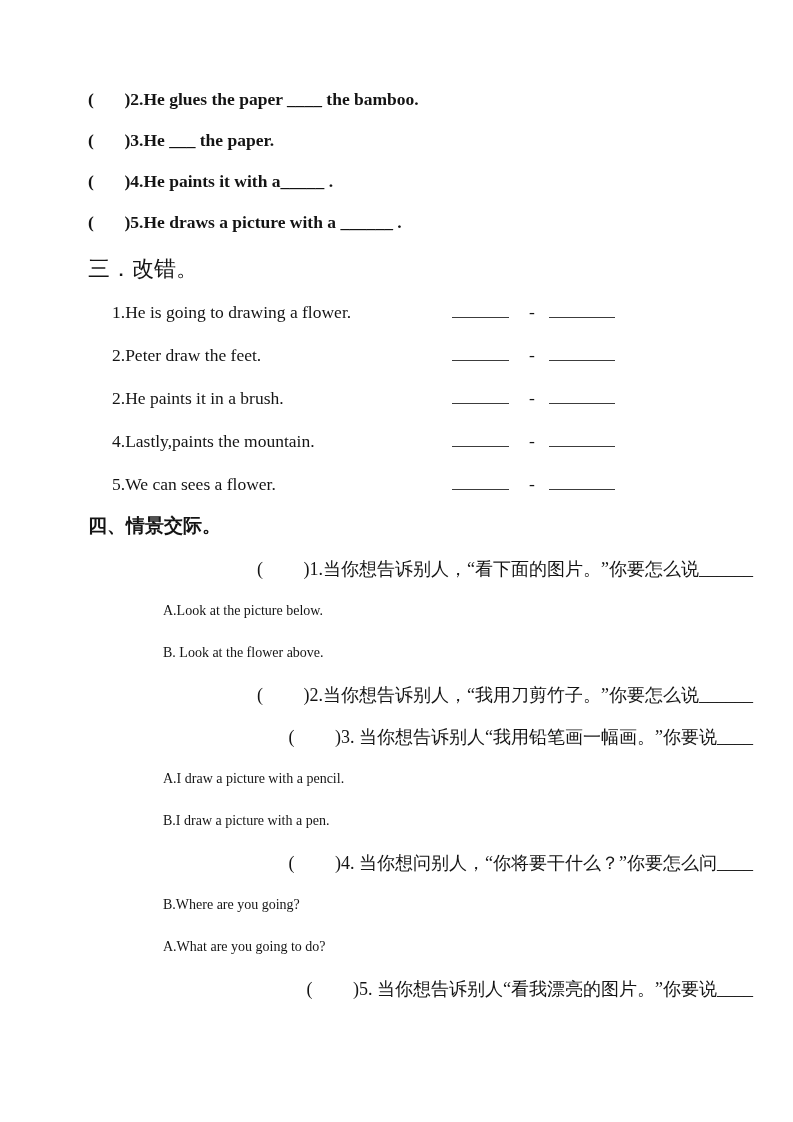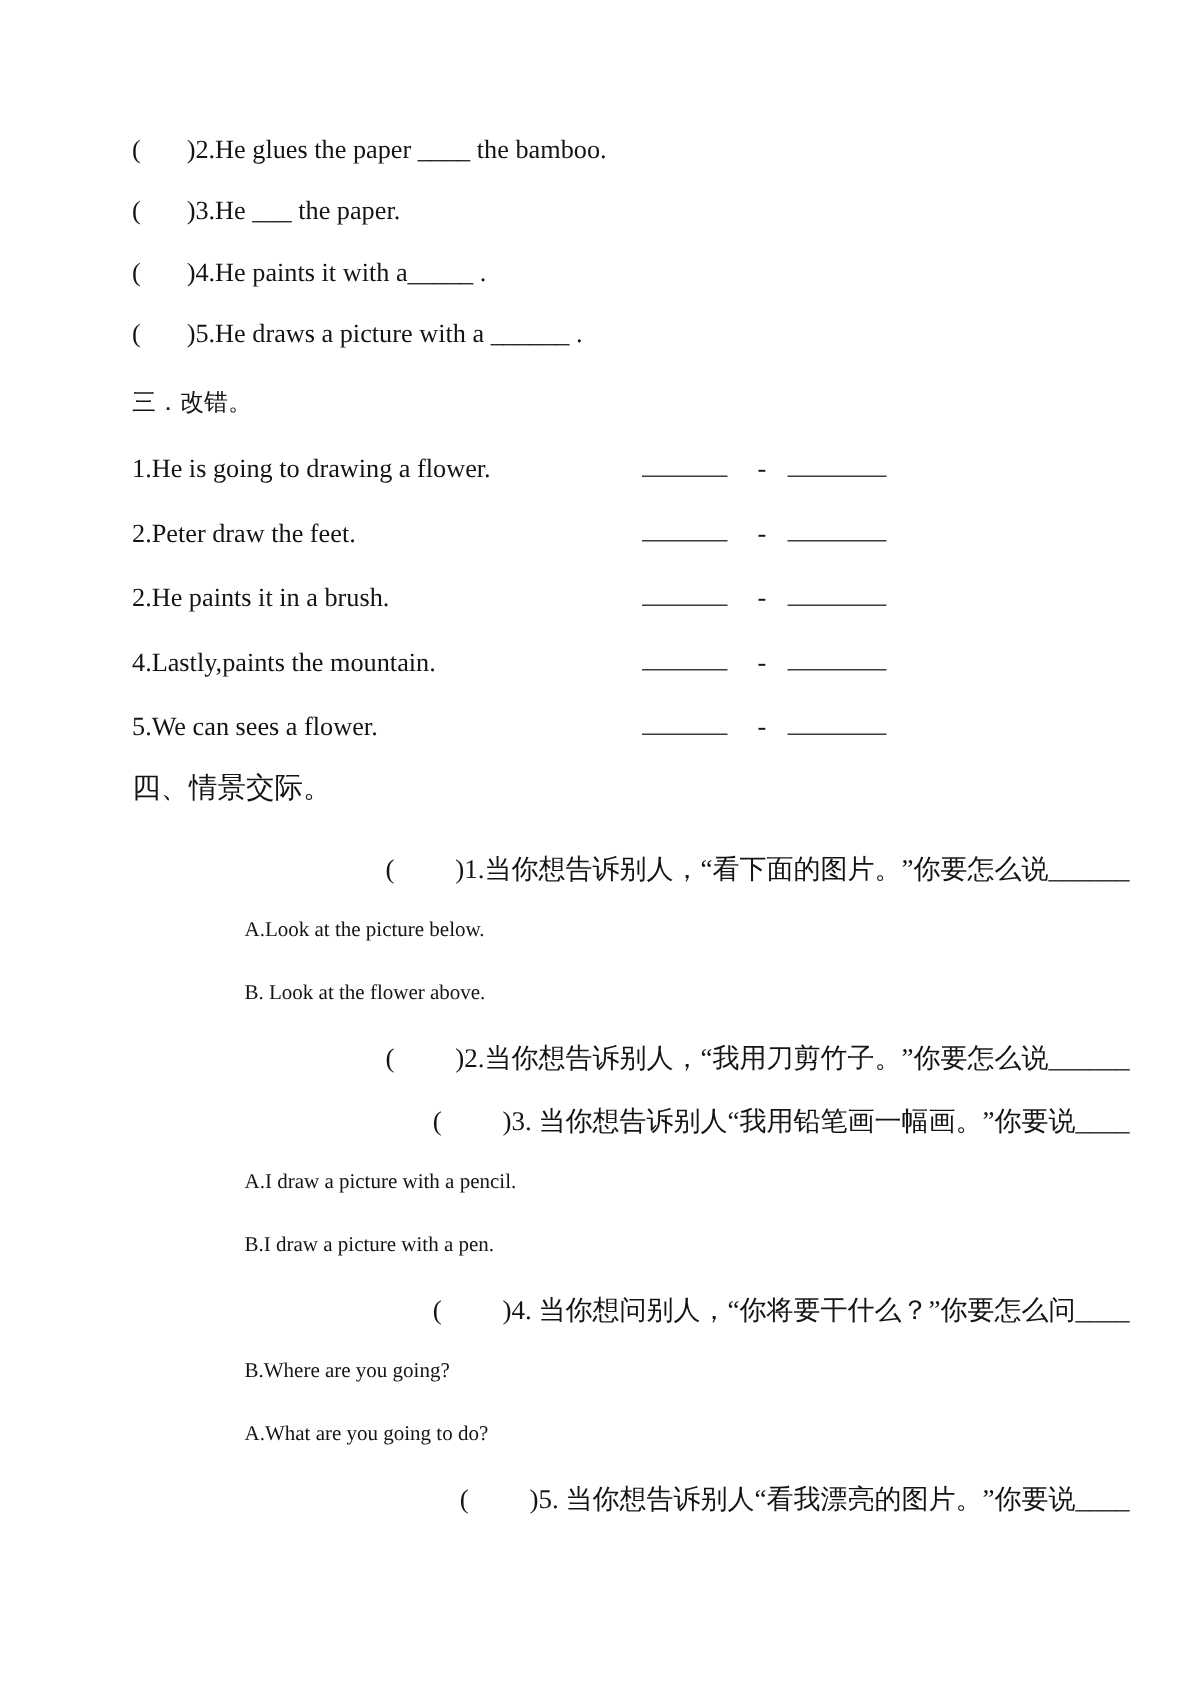"( )2.He glues the paper" .fill-line { font-weight: none -> bold }
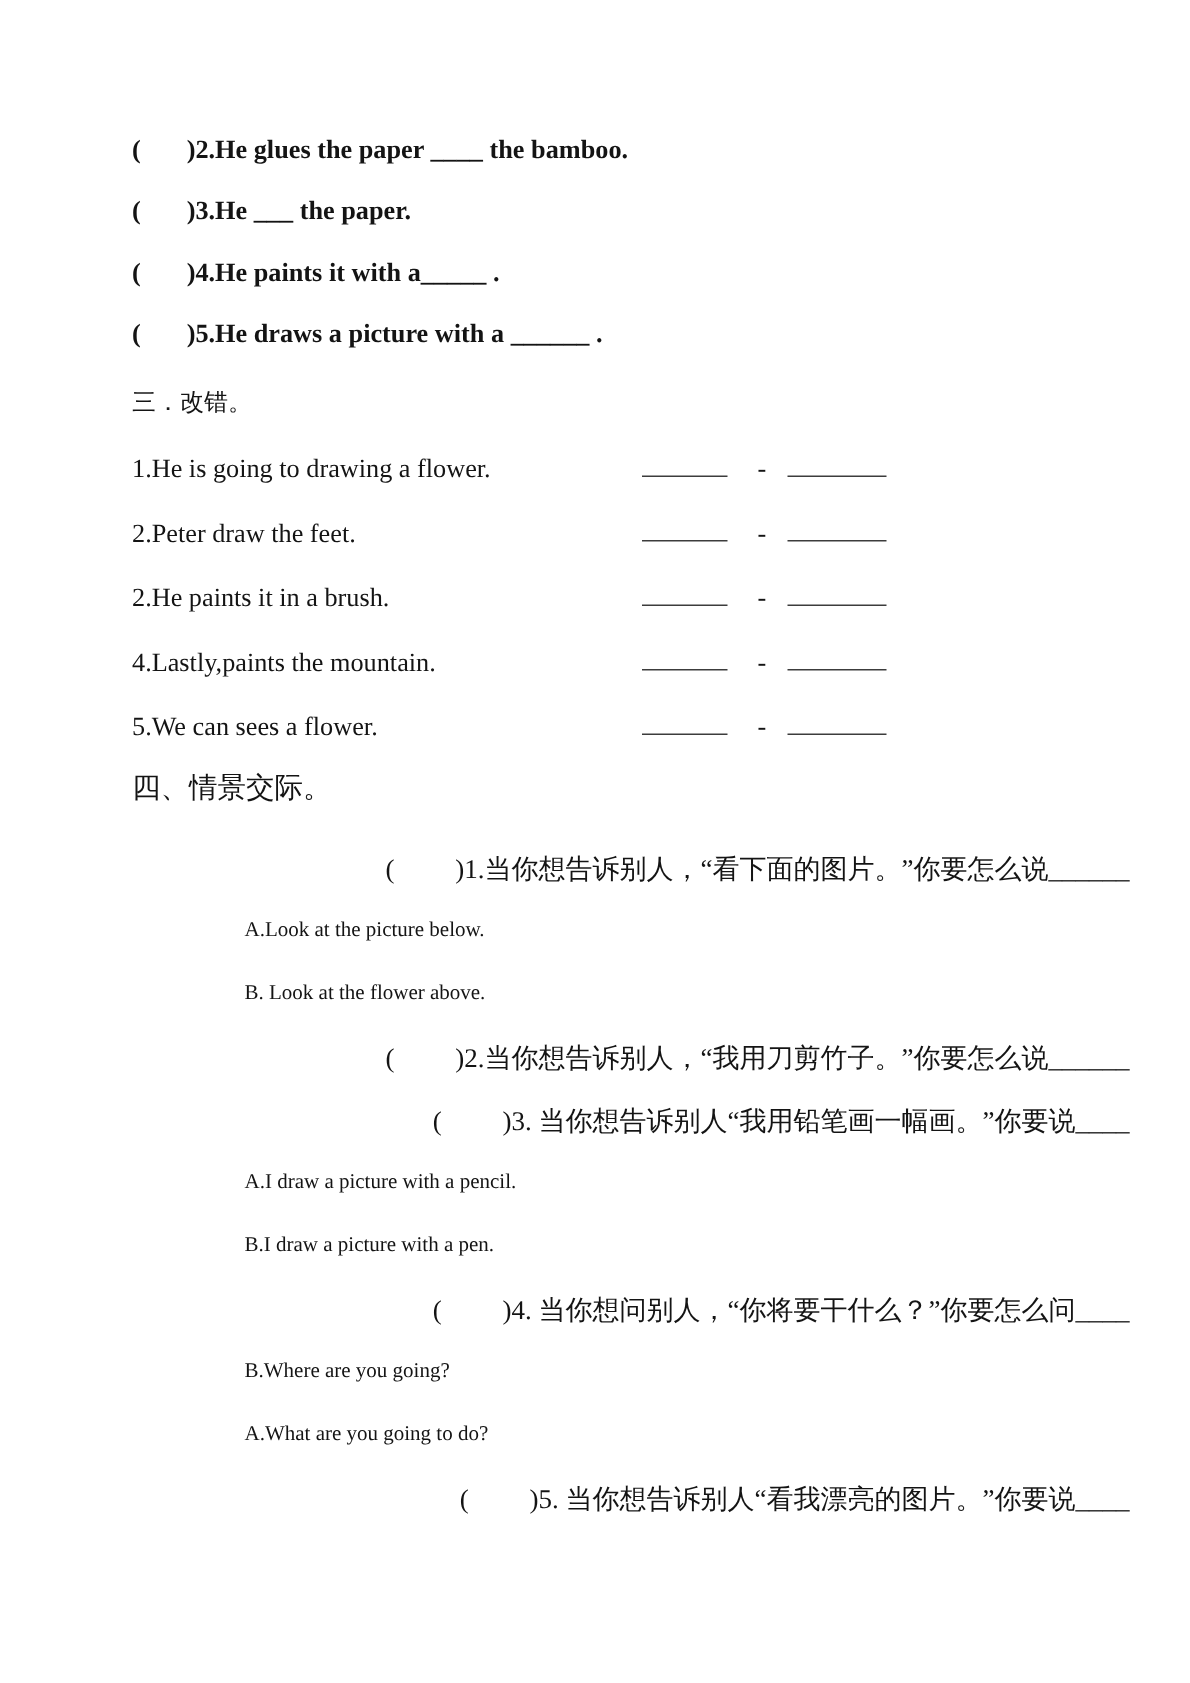"三．改错。" .corr-title { font-size: 16px -> 22px }
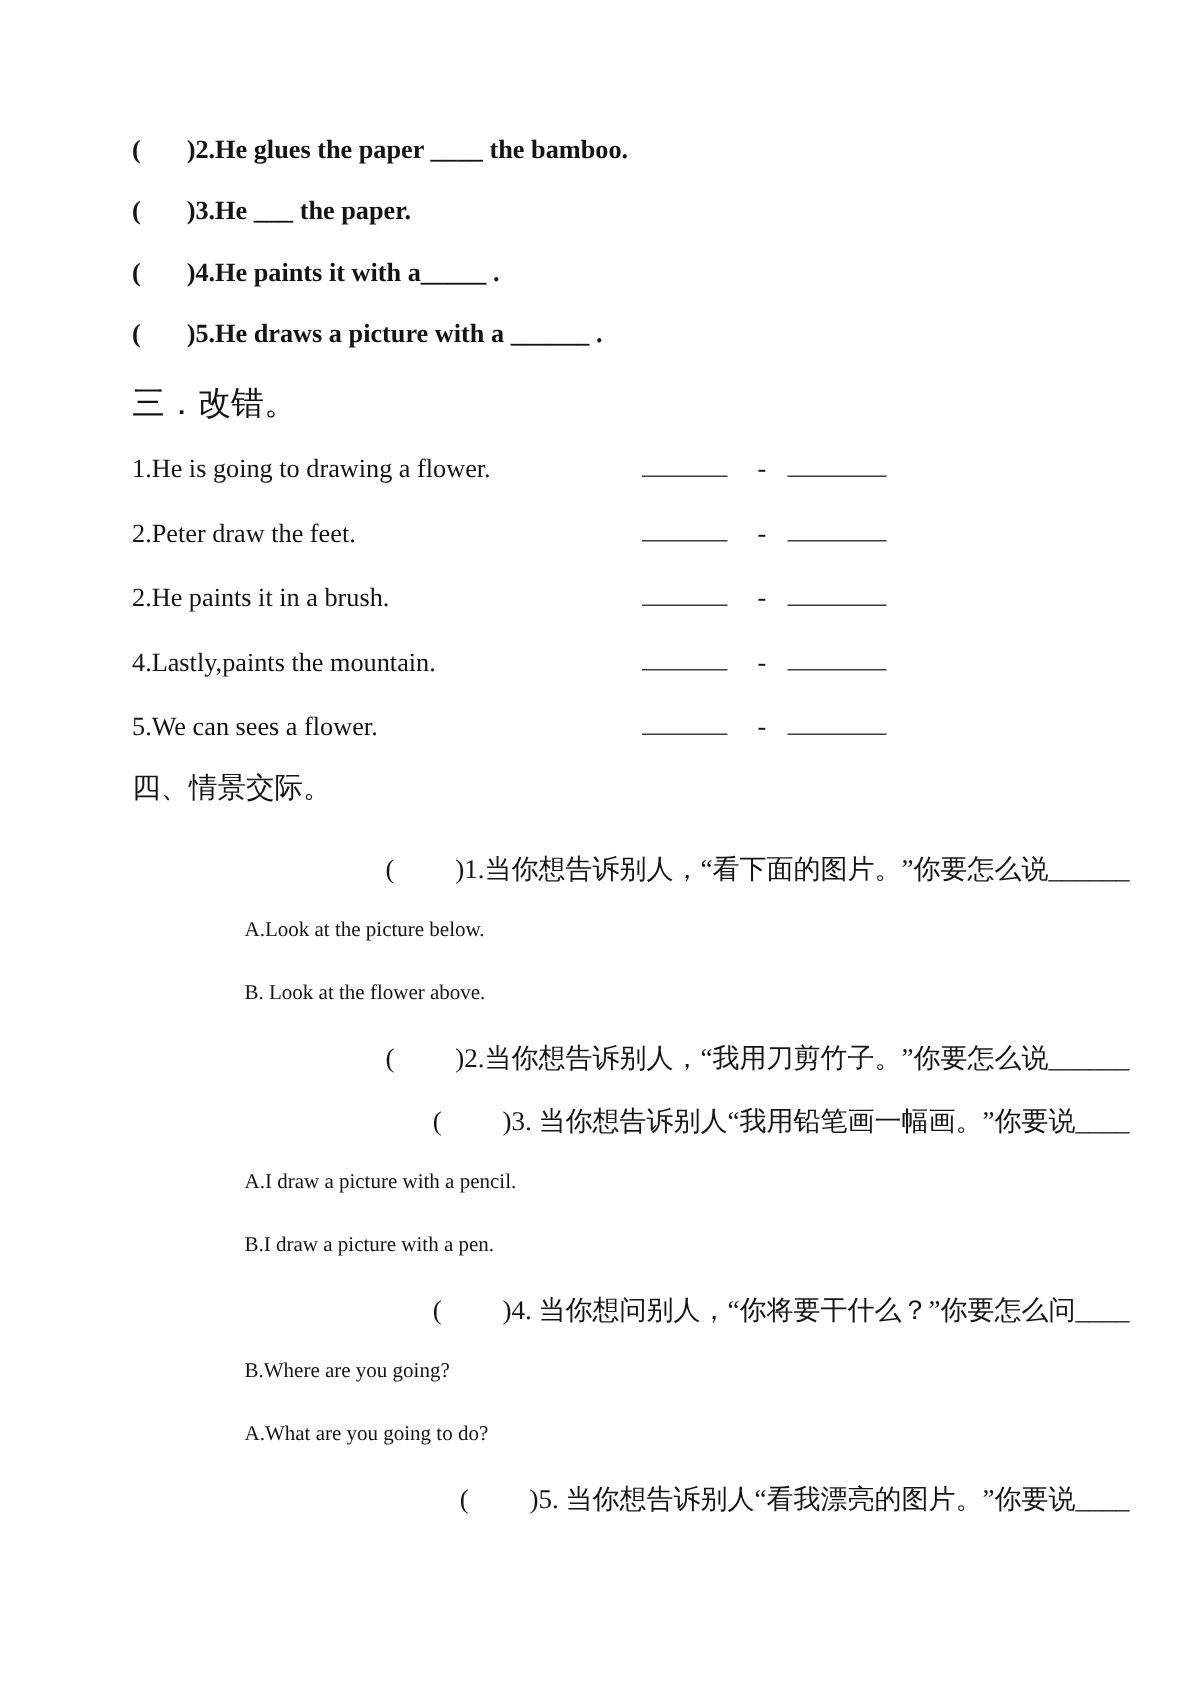"1.He is going to drawing" .corr-row { margin-left: none -> 24px }
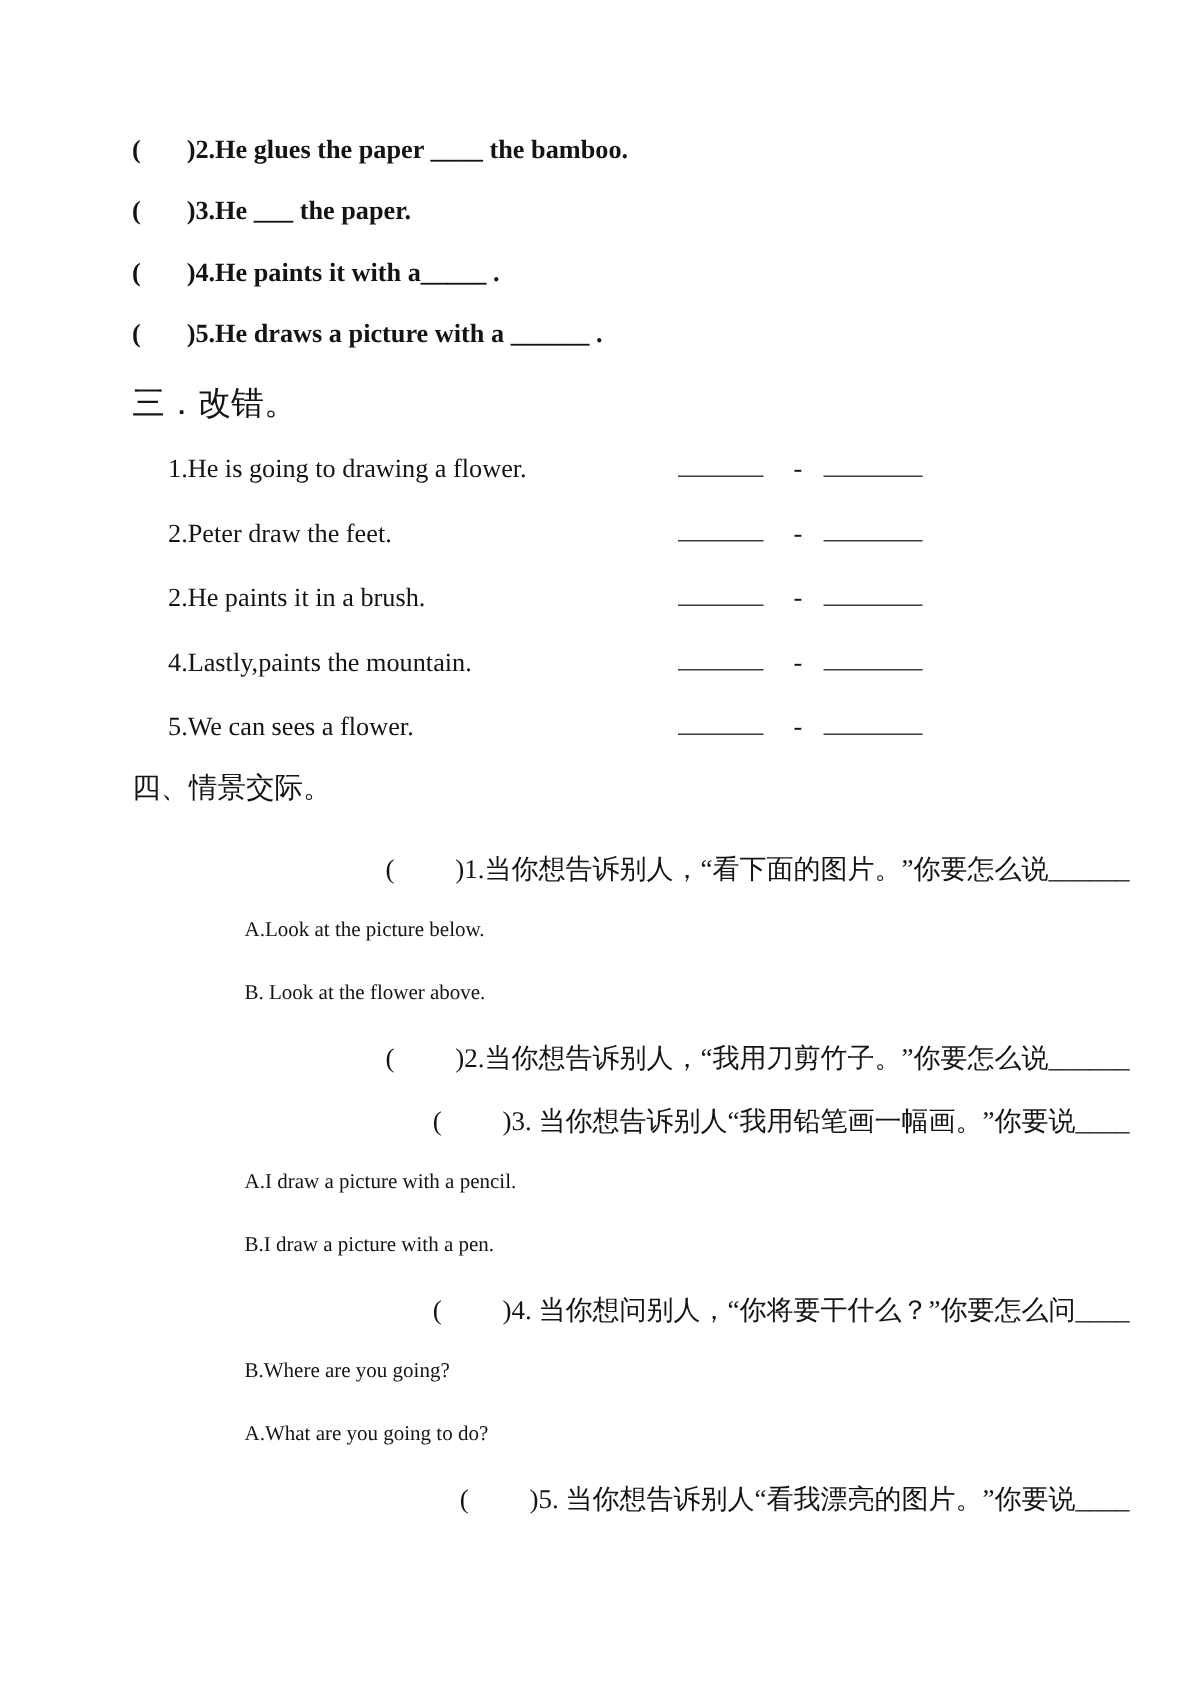"四、情景交际。" .sit-title { font-weight: normal -> bold; margin-bottom: 30px -> 20px }
